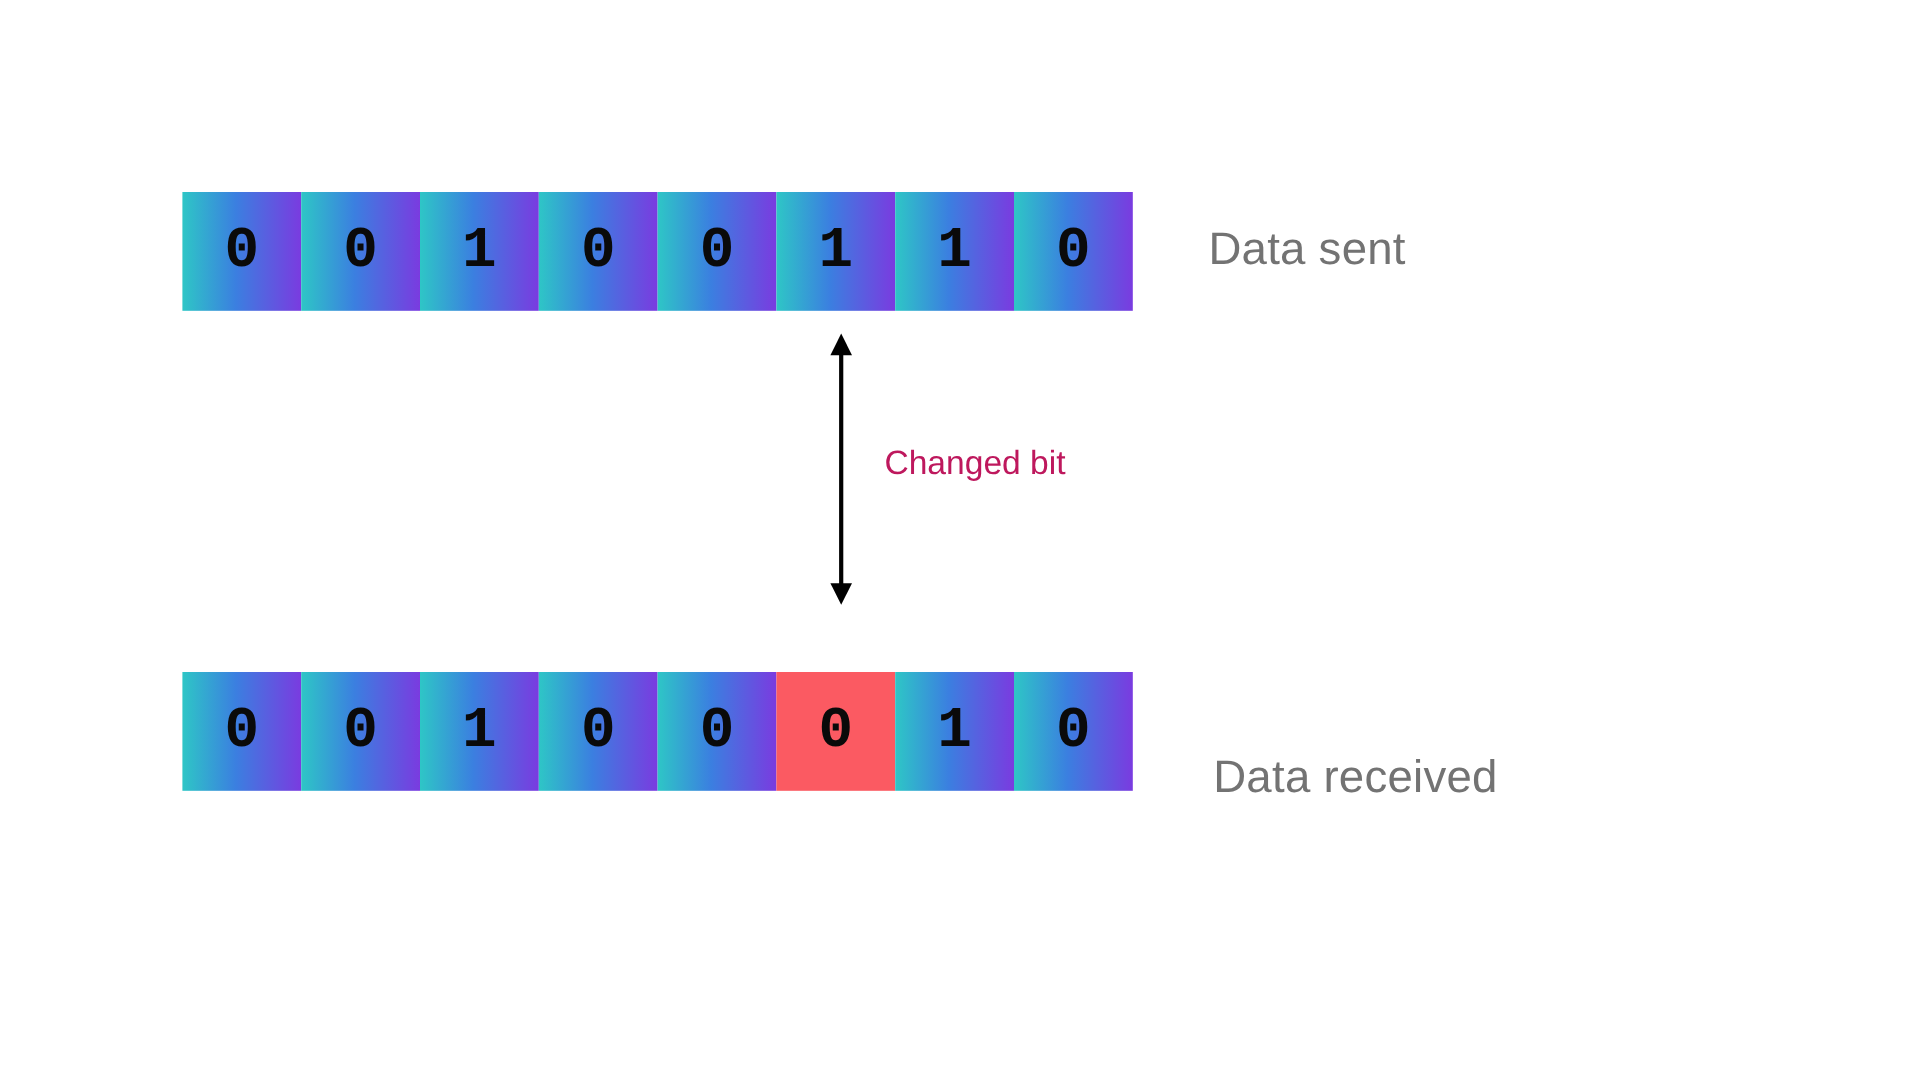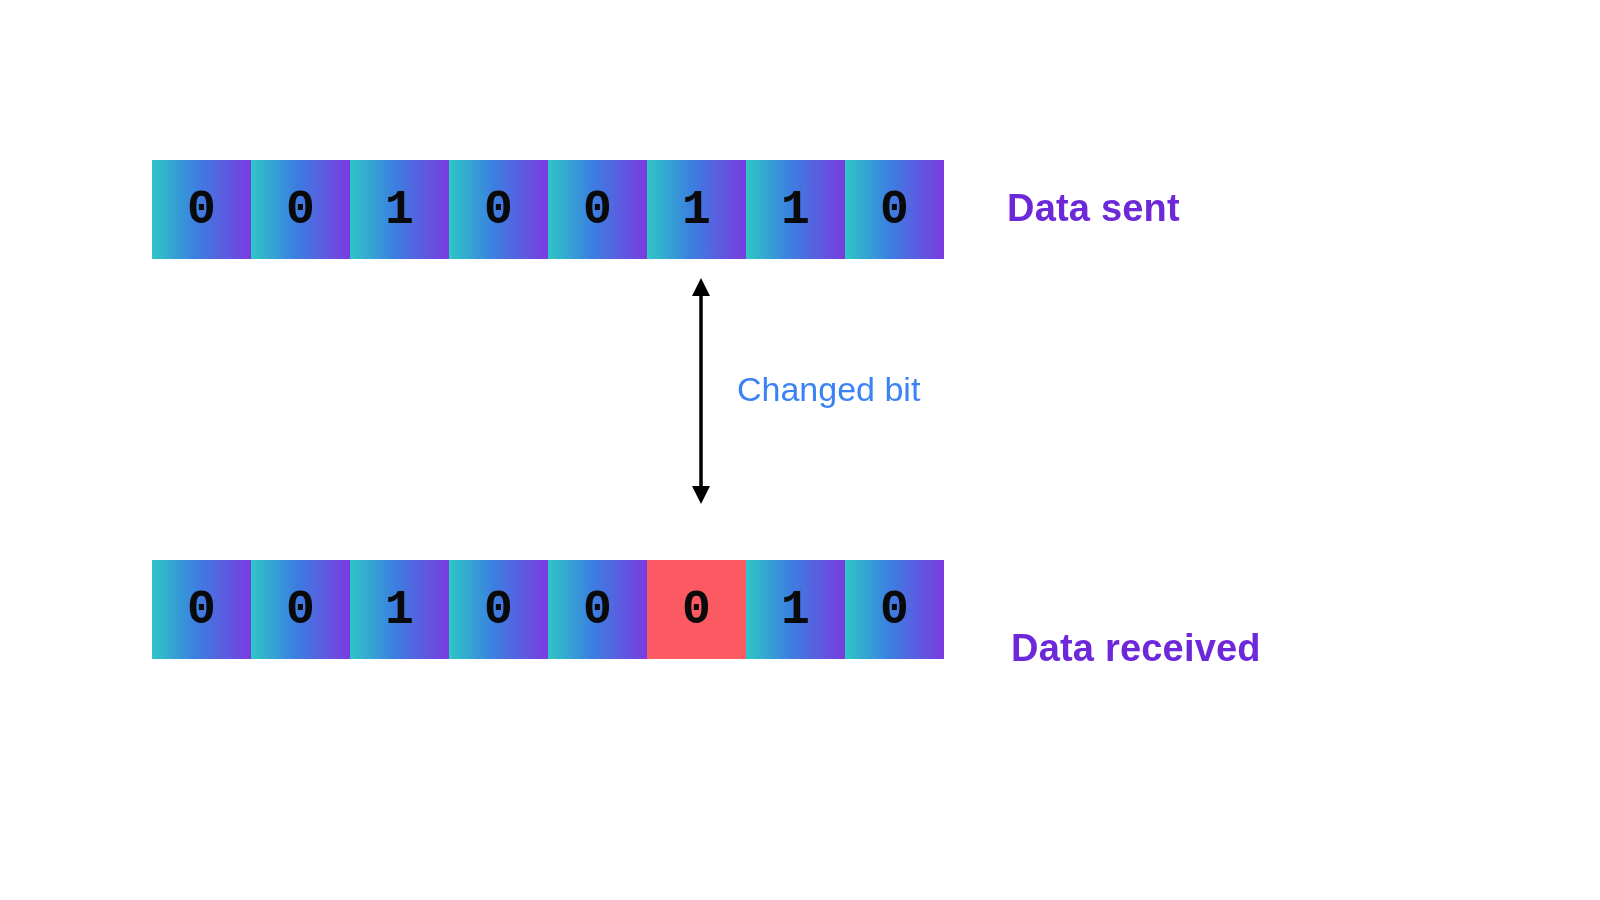"Data sent" .row-label { color: #6d28d9 -> #737373; font-weight: bold -> none }
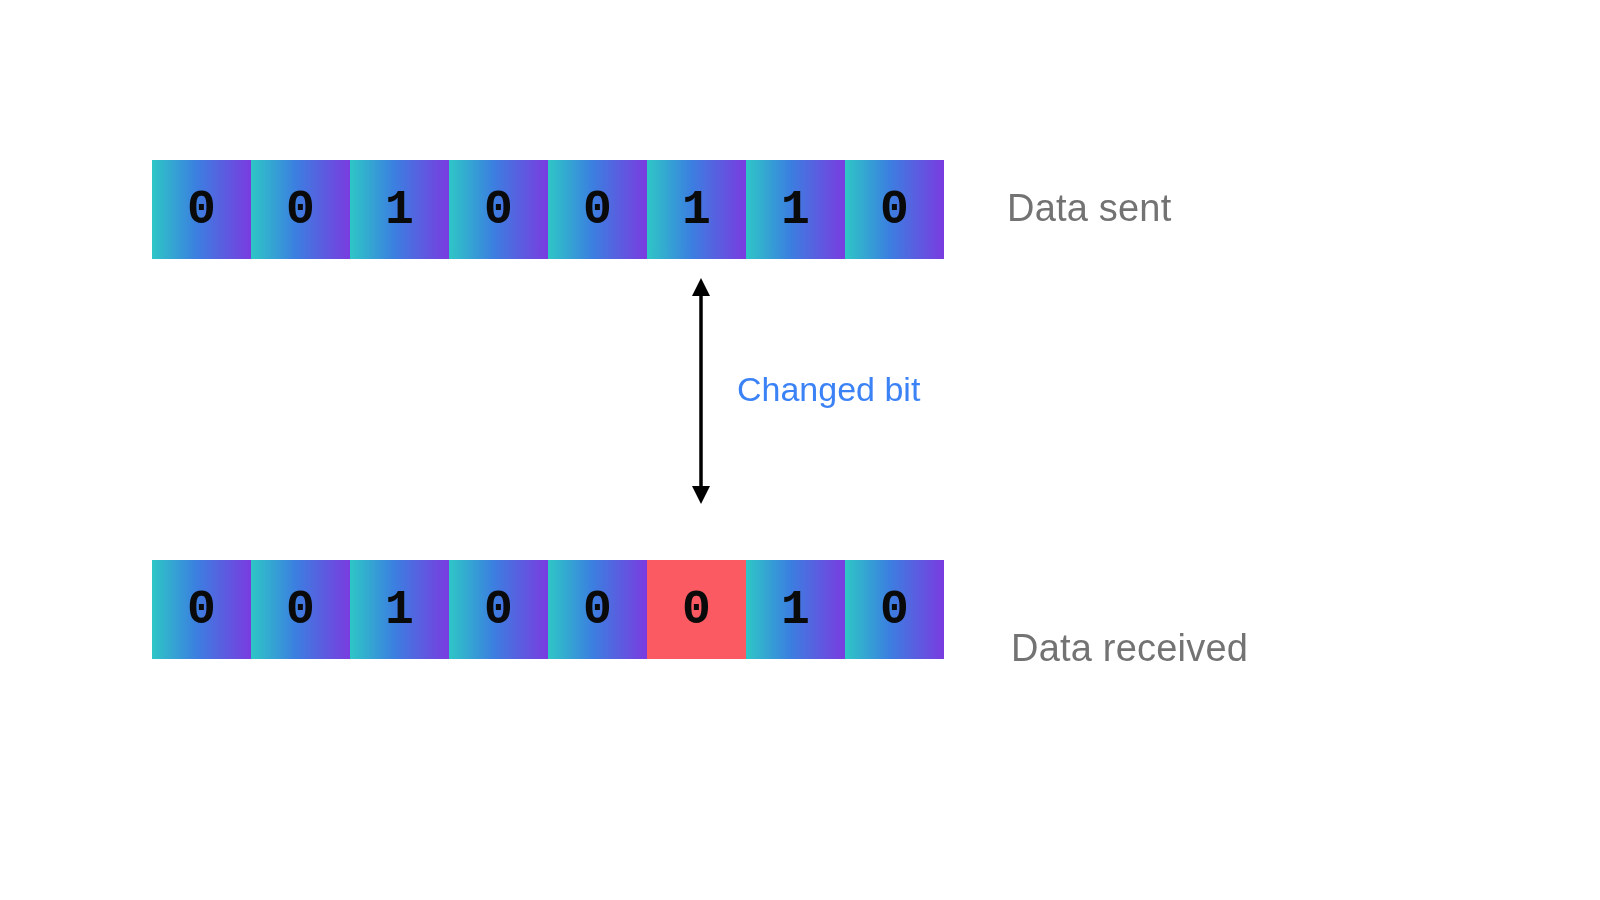"Changed bit" .arrow-label { color: #3b82f6 -> #be185d; font-size: 34px -> 28px }
